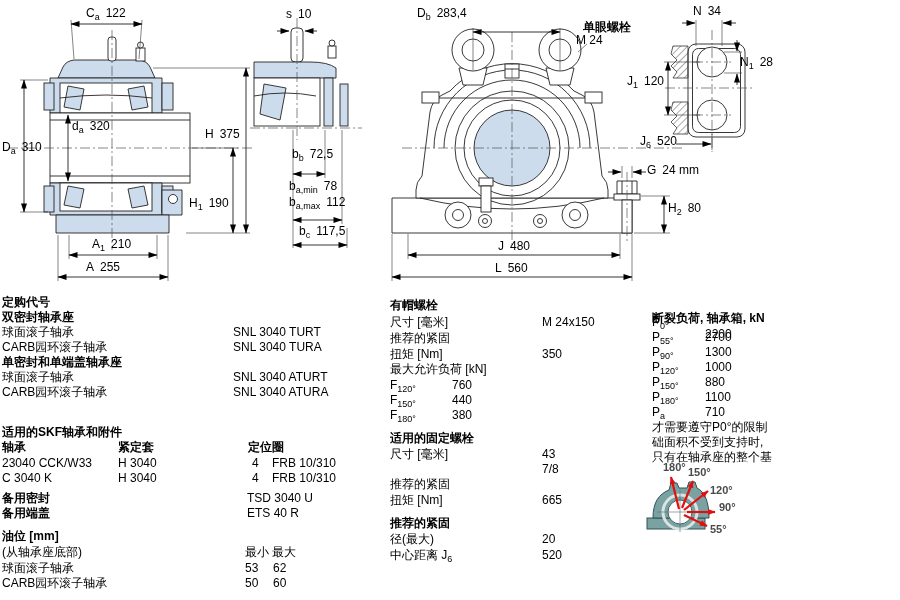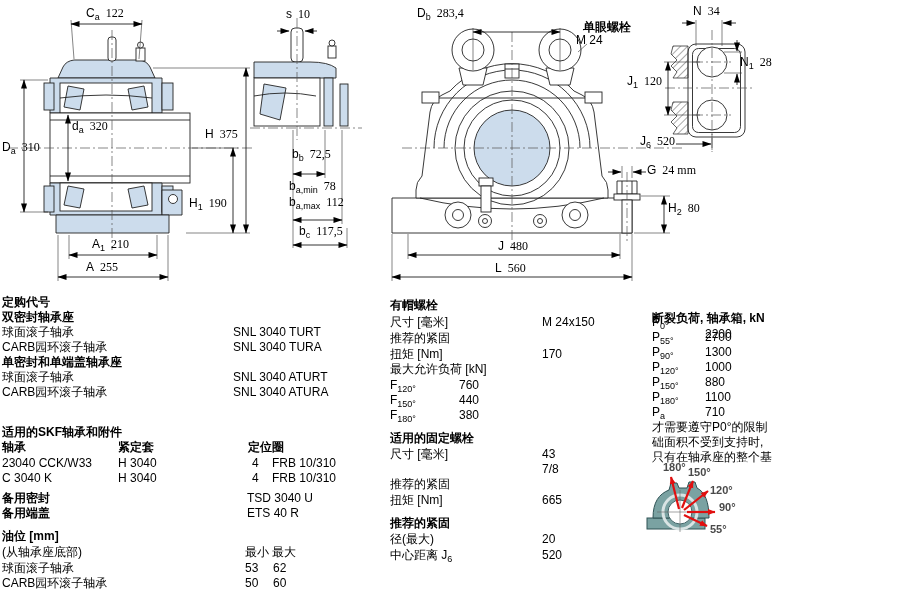"122" .dim .v { font-family: Liberation Serif, serif -> none }
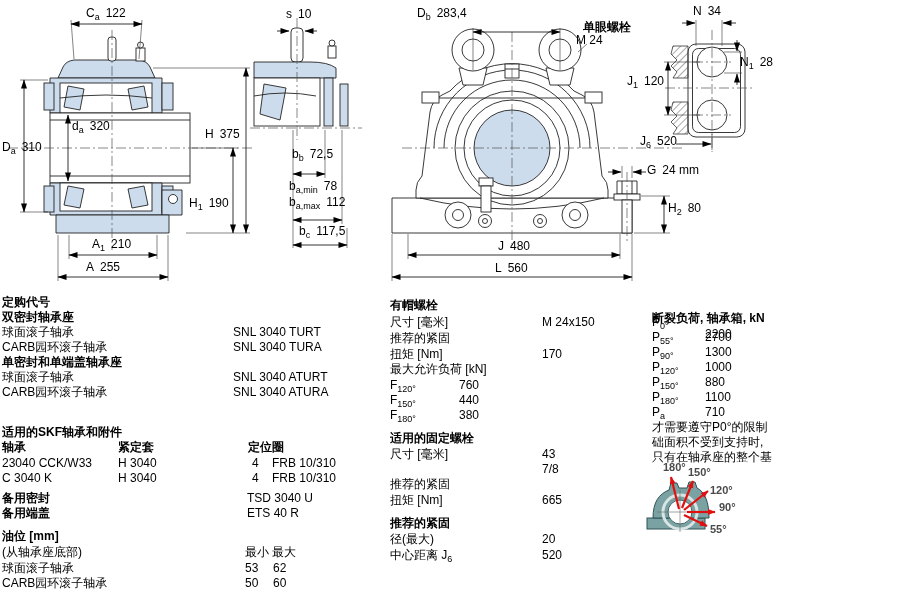"170" div.t { text: 170 -> 350 }
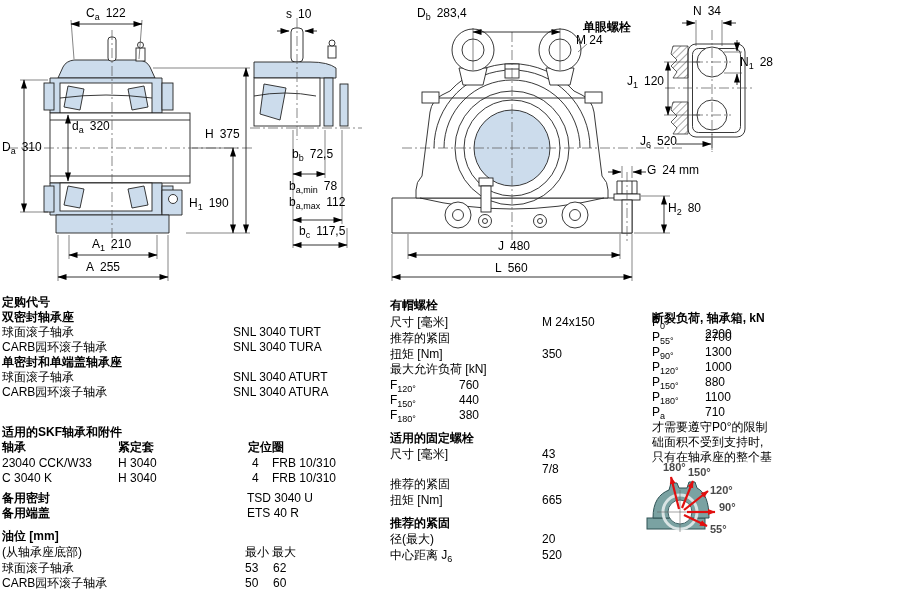"760" .rv { text-align: center -> left }
